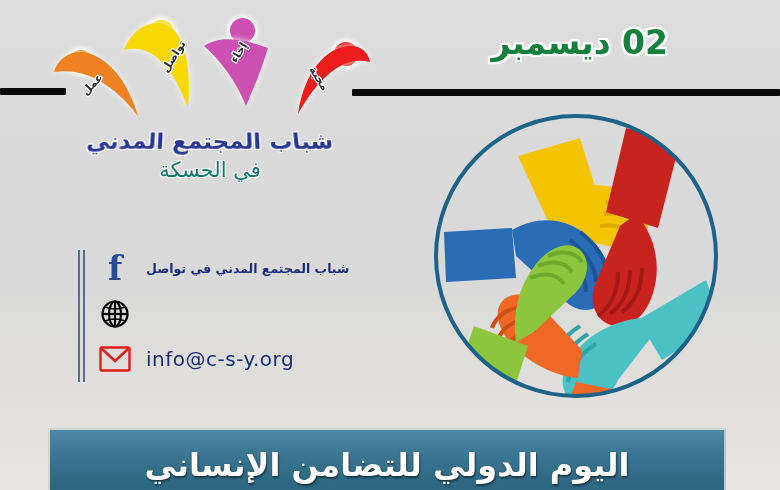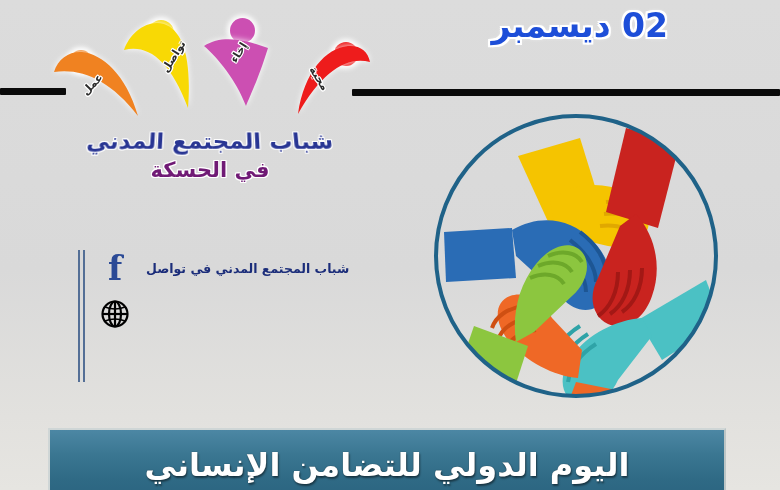"20 ديسمبر" .date { color: #1d4ed8 -> #15803d; top: 6px -> 23px }
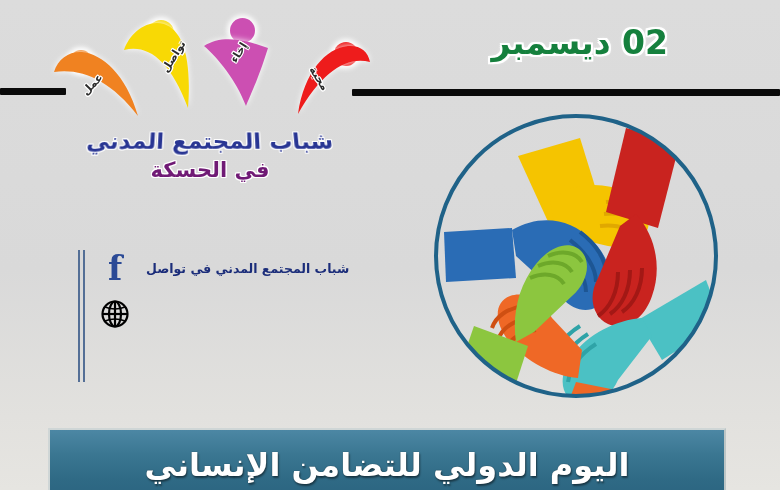"في الحسكة" .wordmark .line2 { color: #701a75 -> #0f766e; font-weight: bold -> normal }
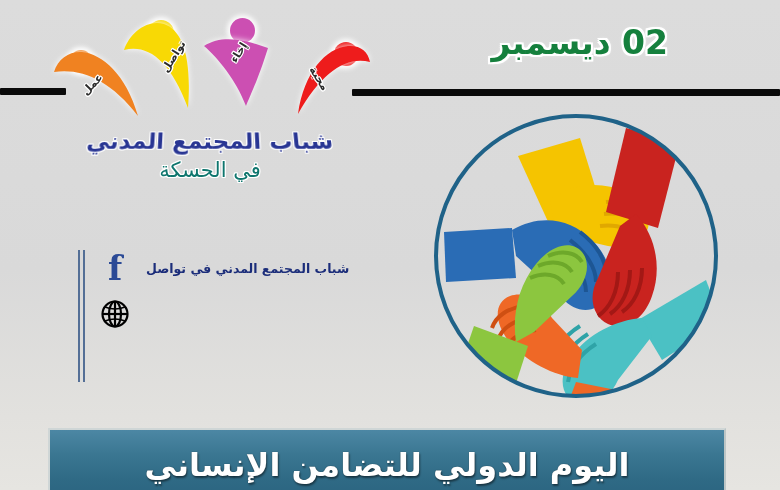"info@c-s-y.org" div.contact-row { html: none -> <div> <div> <svg> <rect></rect> <path></path> </svg> </div> <div>info@c-s-y.org</div> </div> }
